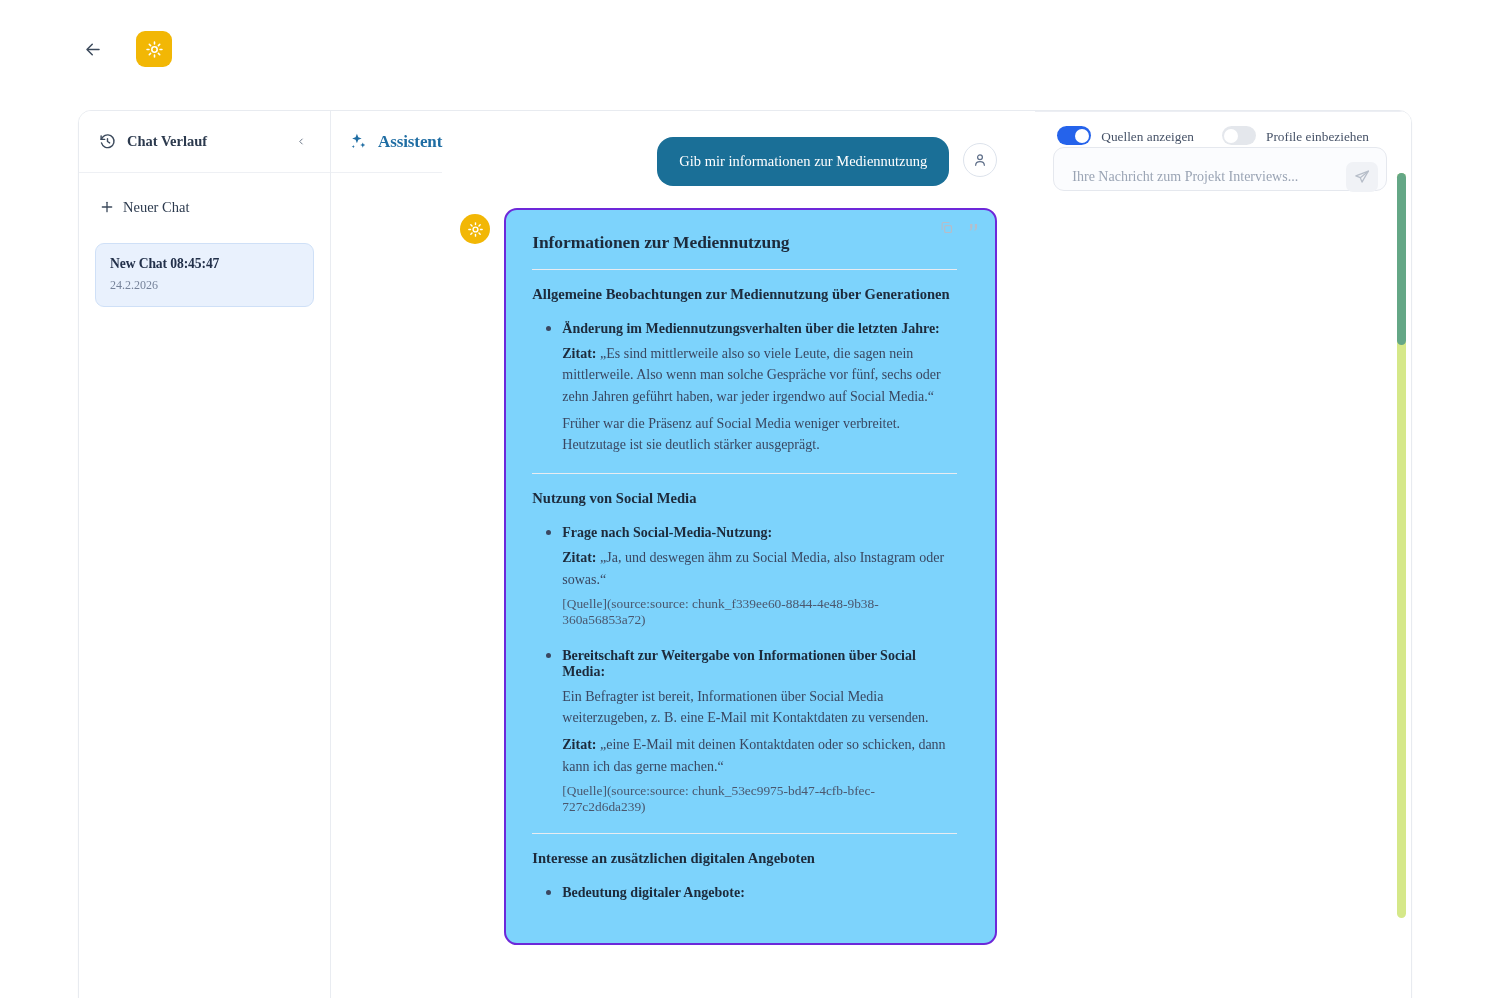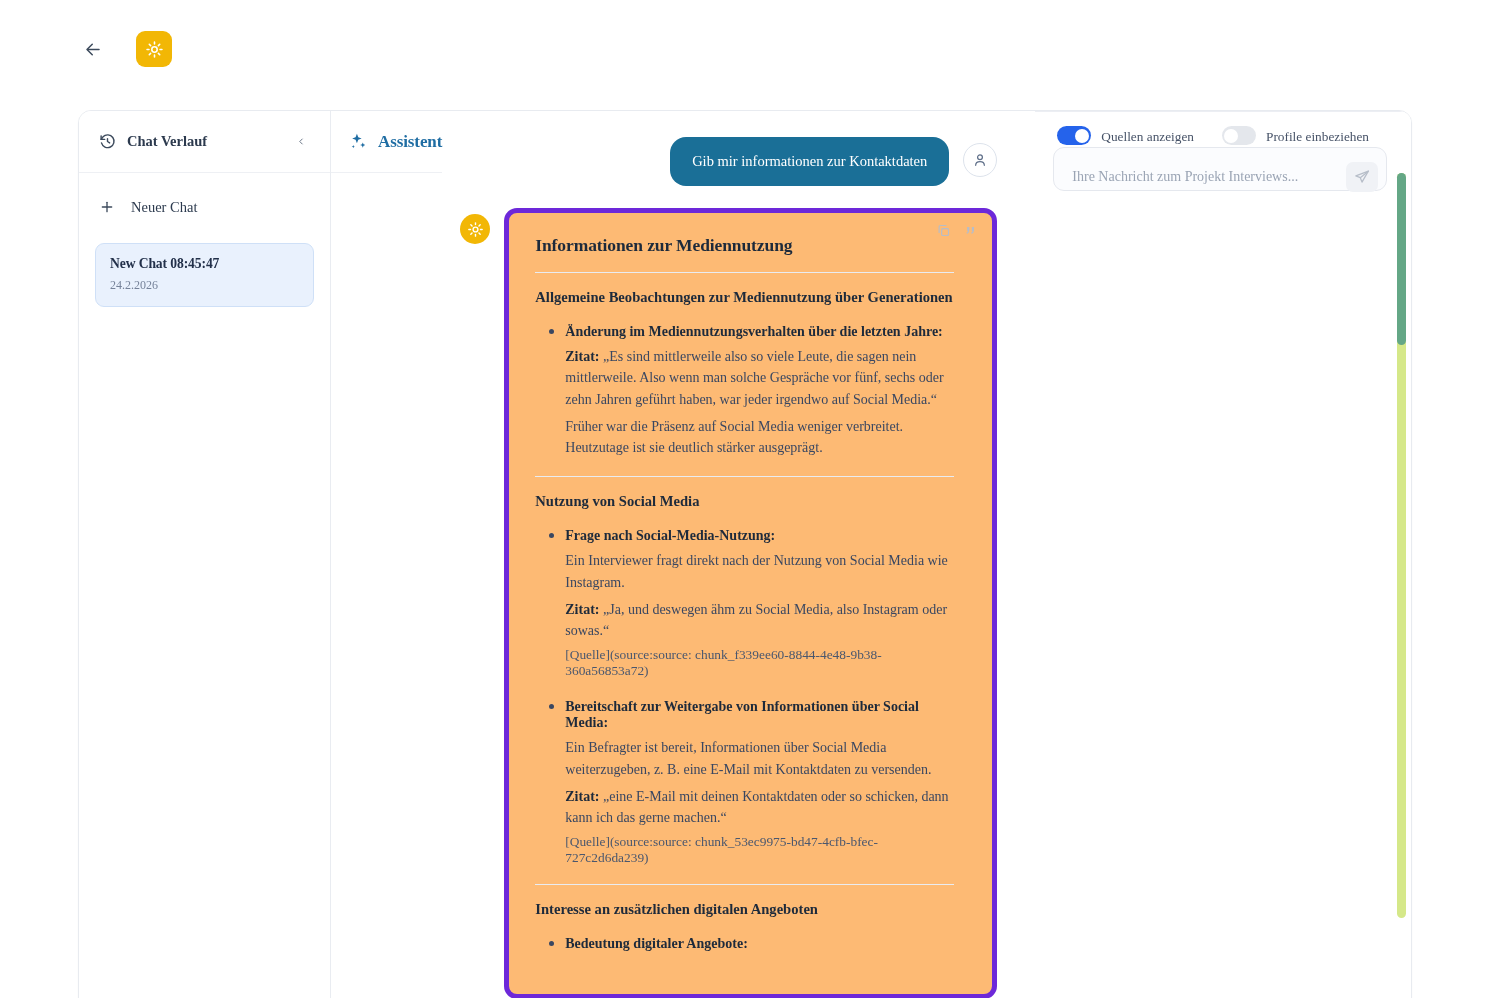"Gib mir informationen zur Kontaktdaten" div.bubble-user { text: Kontaktdaten -> Mediennutzung }
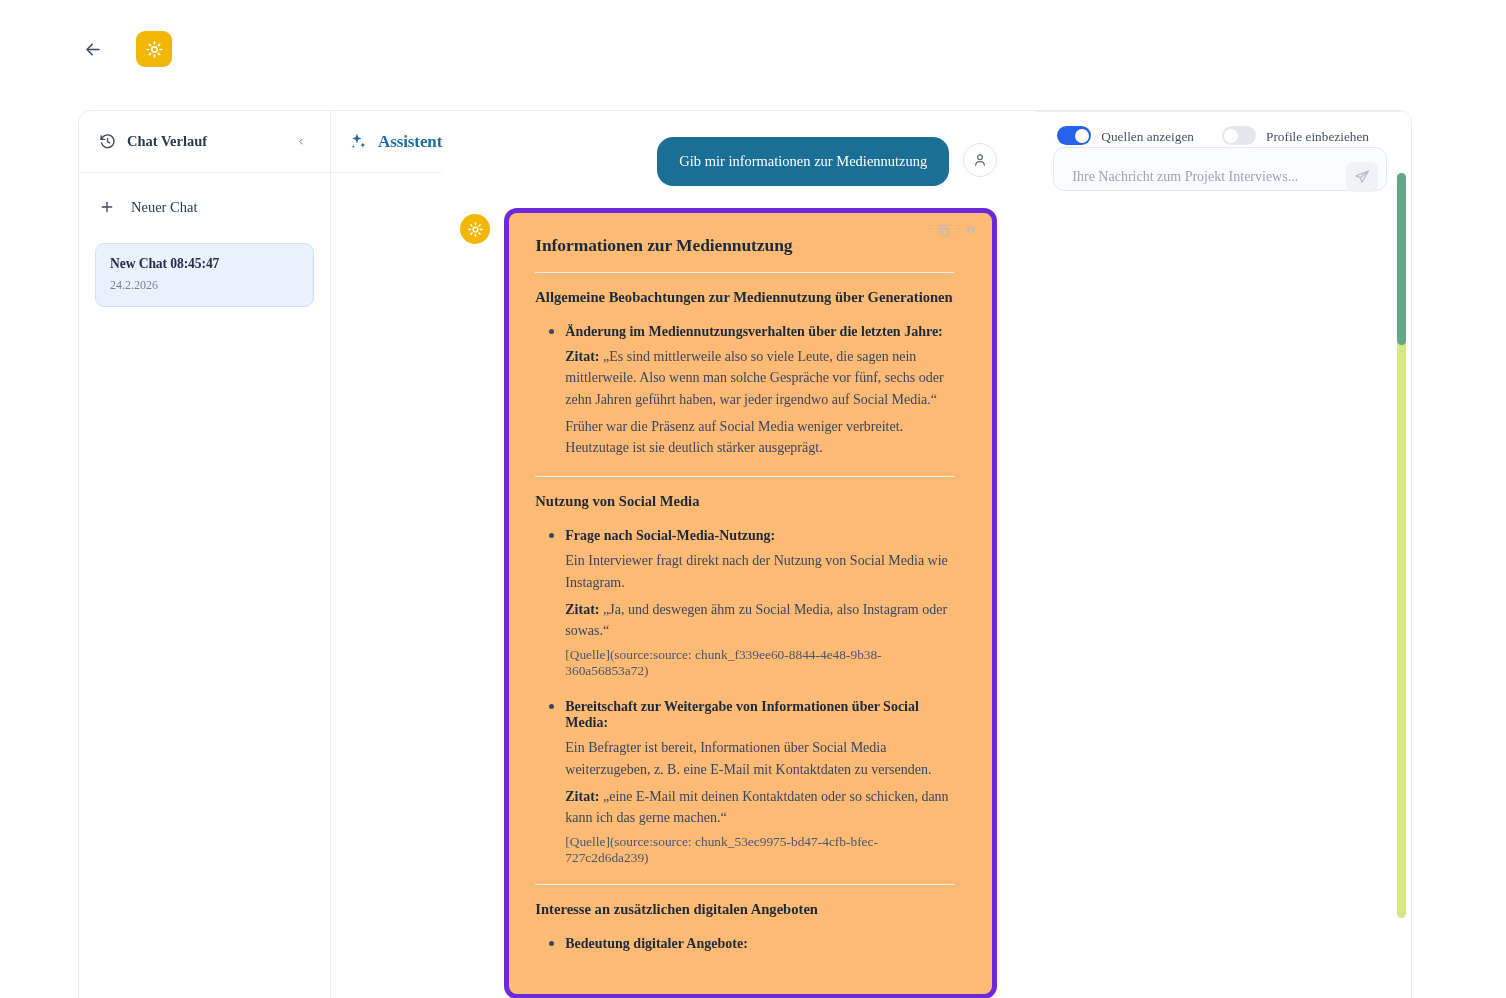"Neuer Chat" .new-chat { gap: 16px -> 8px }
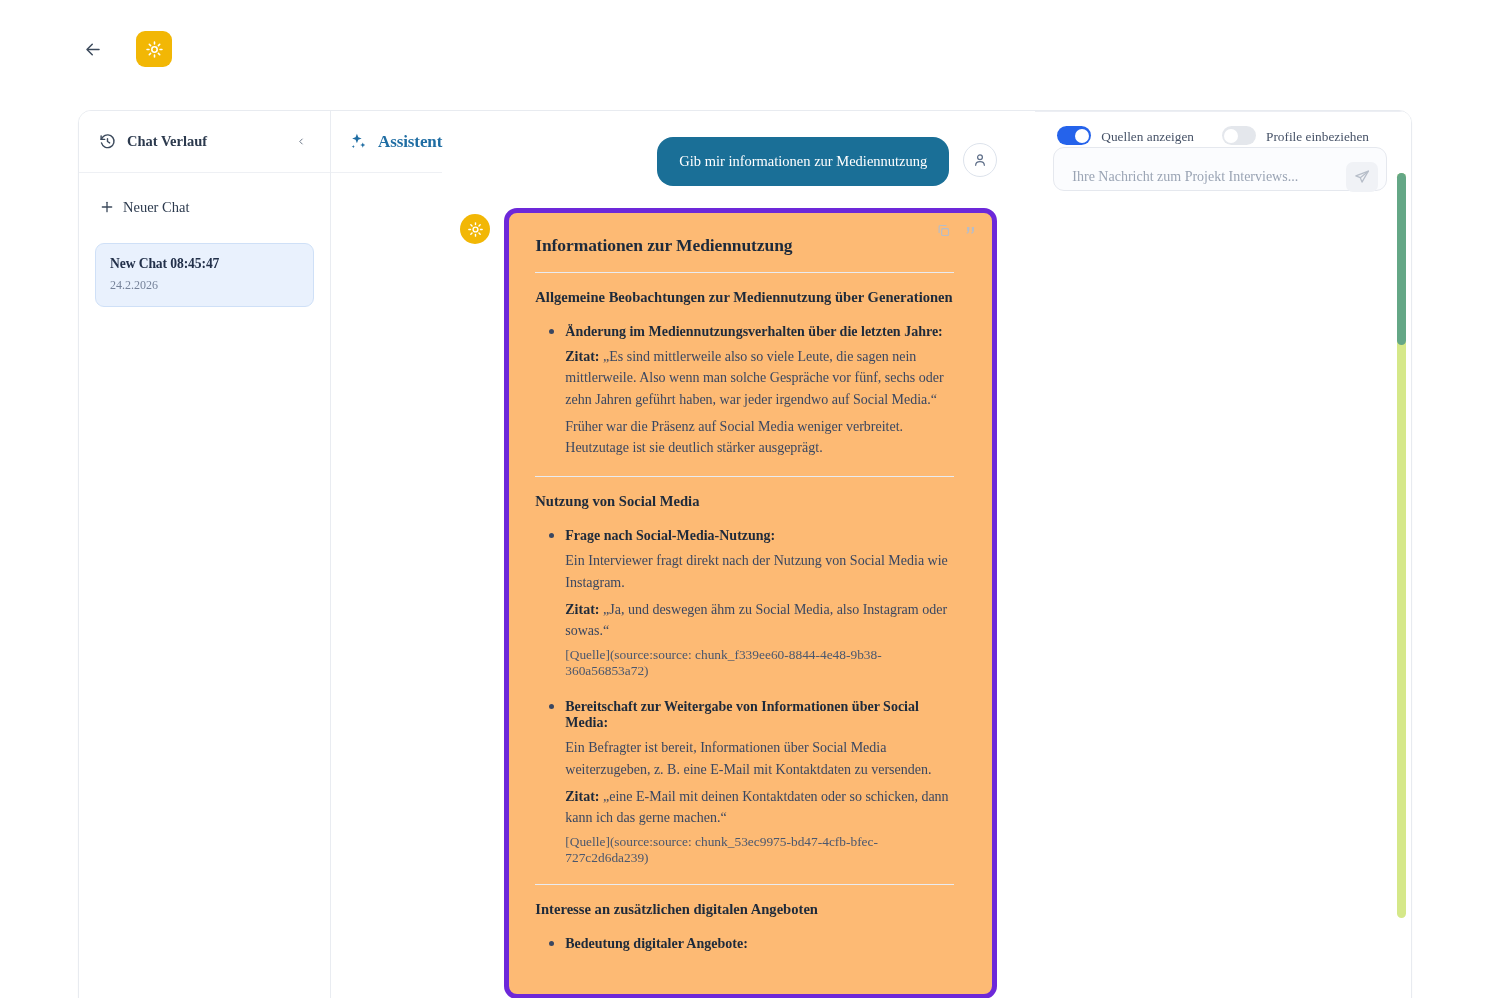"Informationen zur Mediennutzung" .bubble-bot { background: #fdba74 -> #7dd3fc; border: 5px solid #6d28d9 -> 2px solid #6d28d9 }
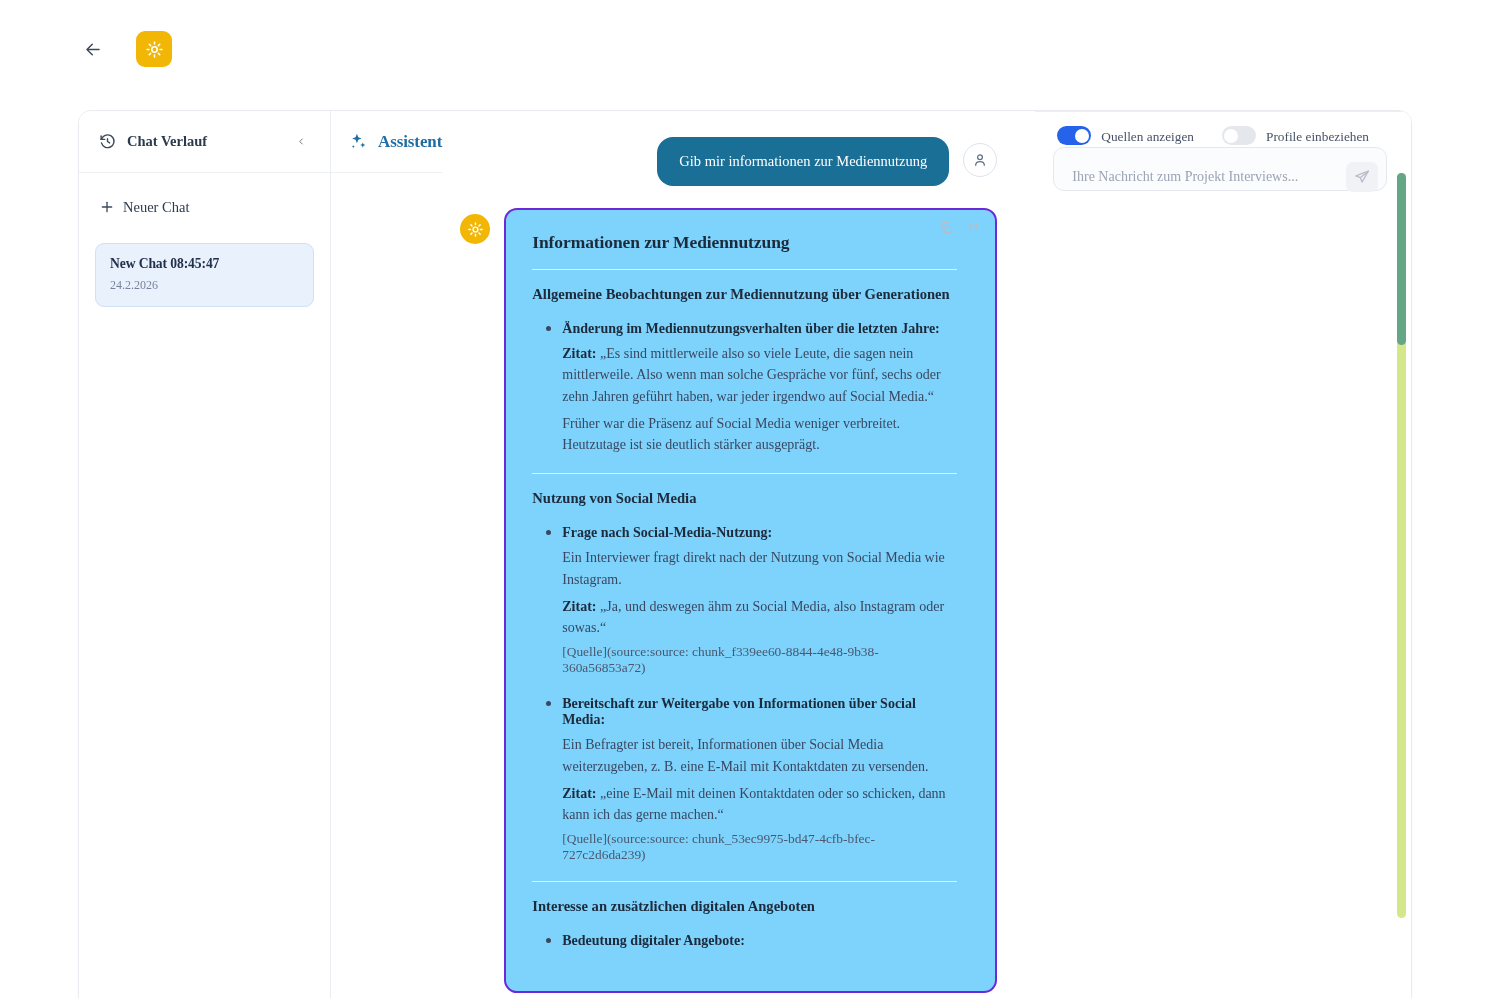"Ein Interviewer fragt direkt nach" div.li-line { html: <div>Ein Interviewer fragt direkt nach der Nutzung von Social Media wie Instagram.</div> -> none }
